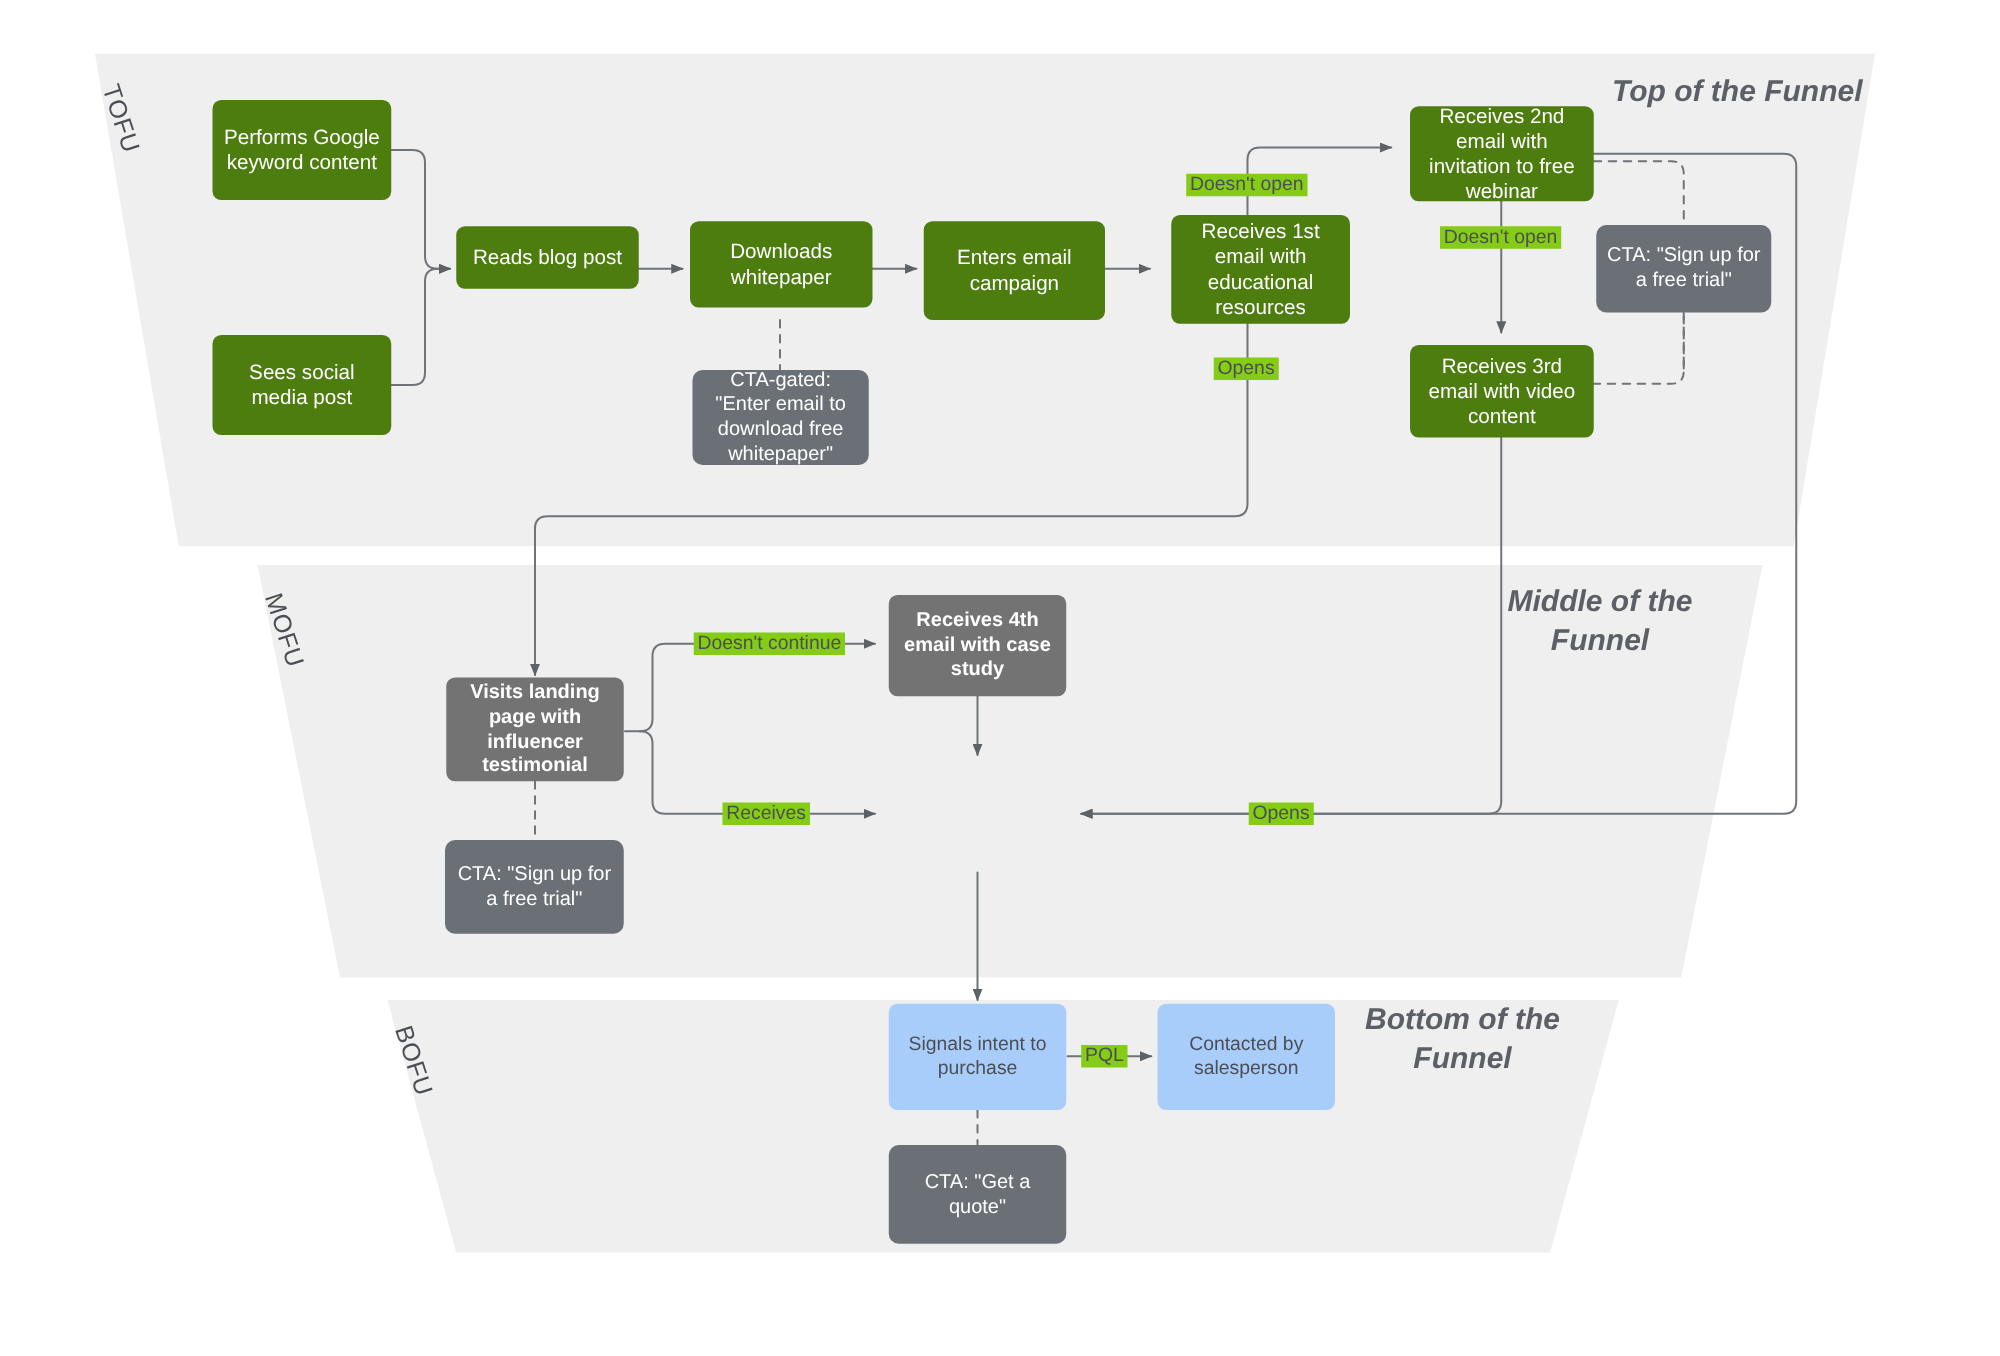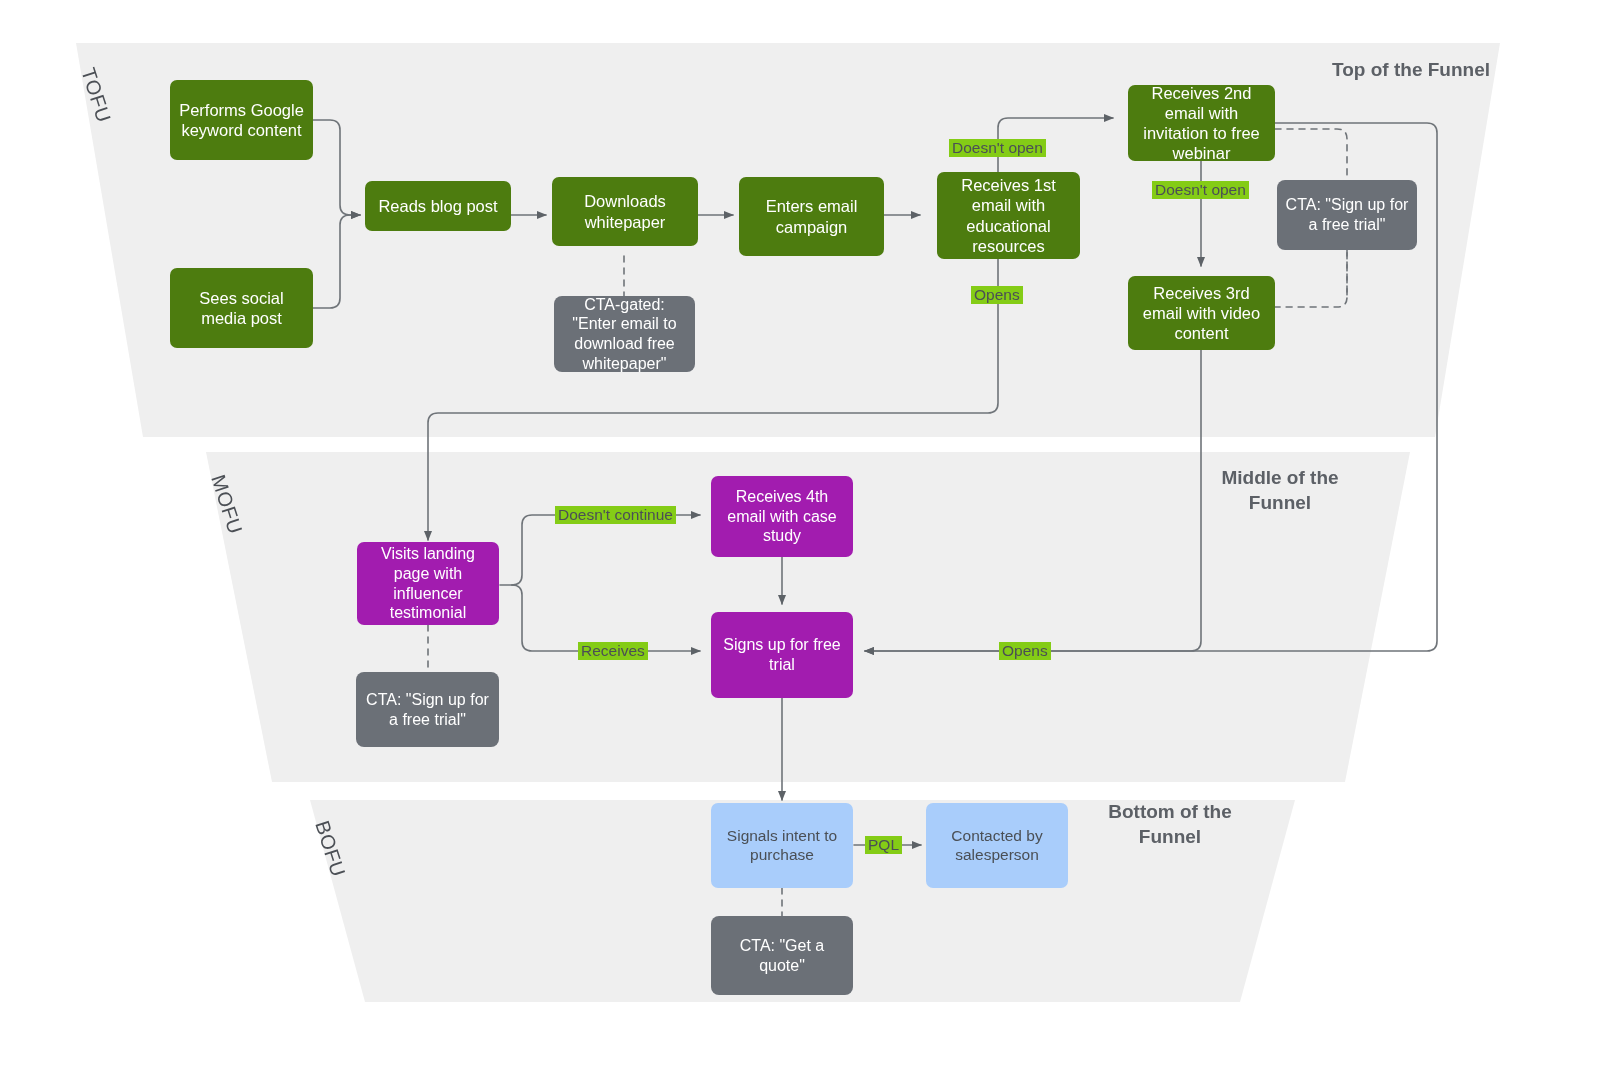"Top of the Funnel" .stage-title { font-size: 19px -> 24px; font-style: none -> italic }
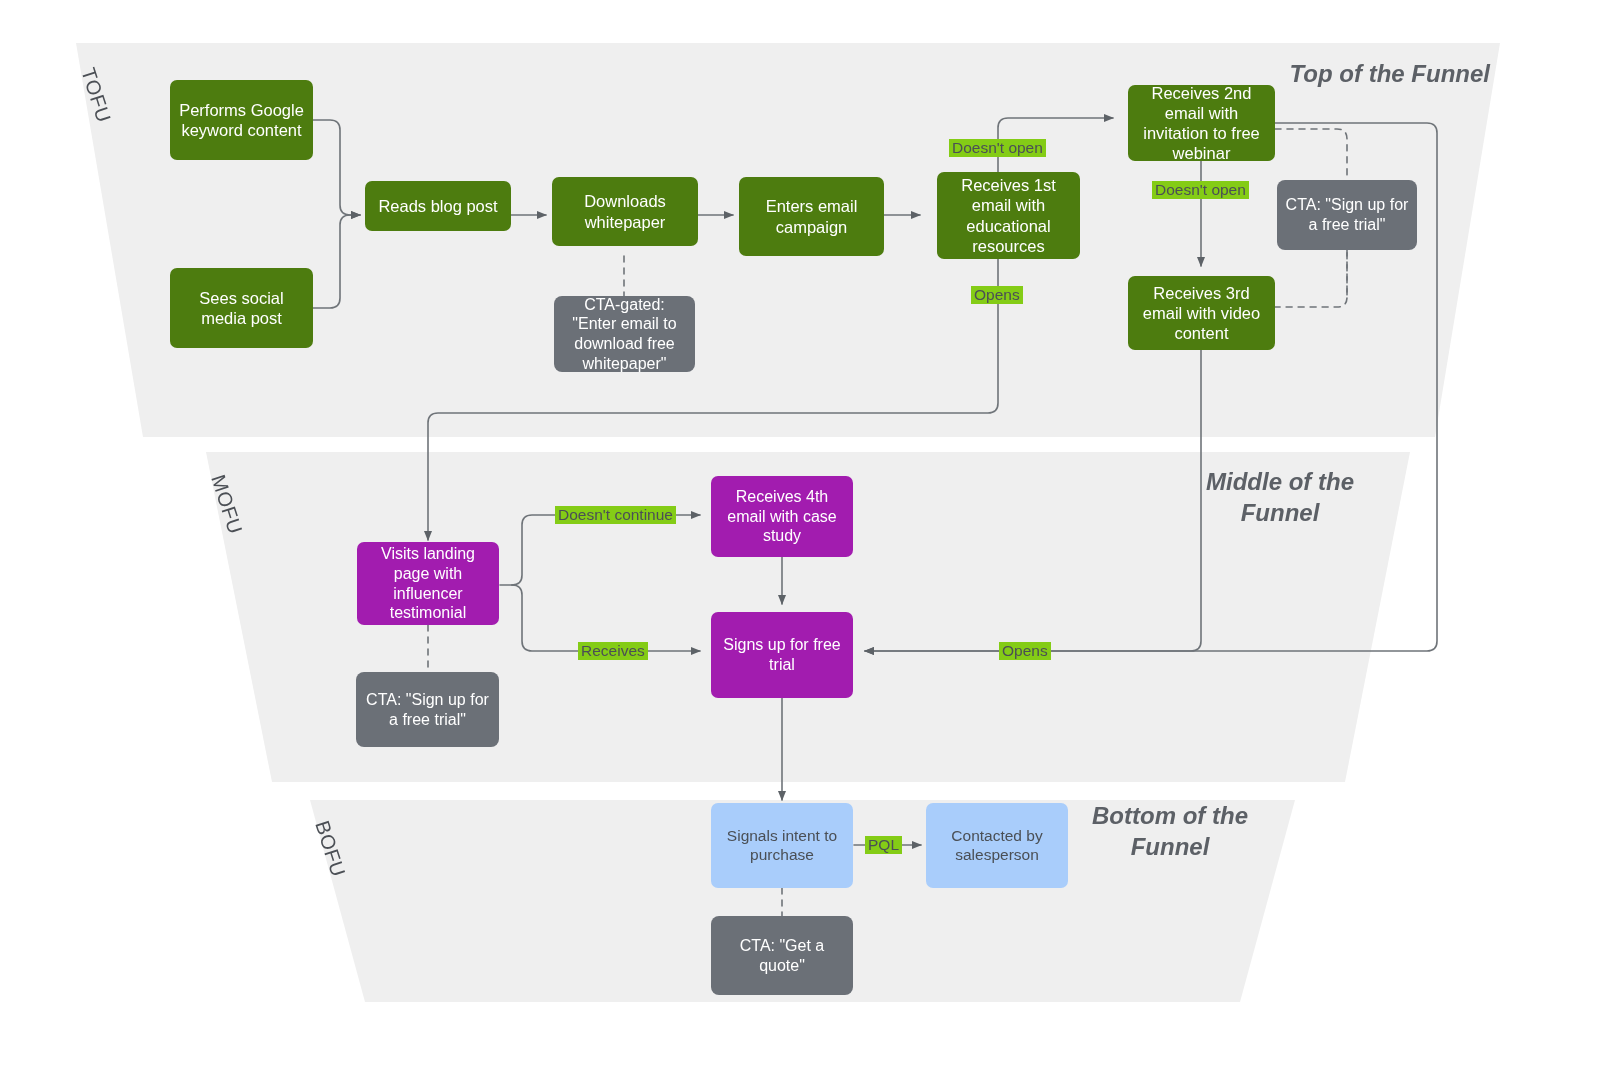"Receives 4th email with case" .mofu-node { background: #a21caf -> #737373; font-weight: none -> bold }
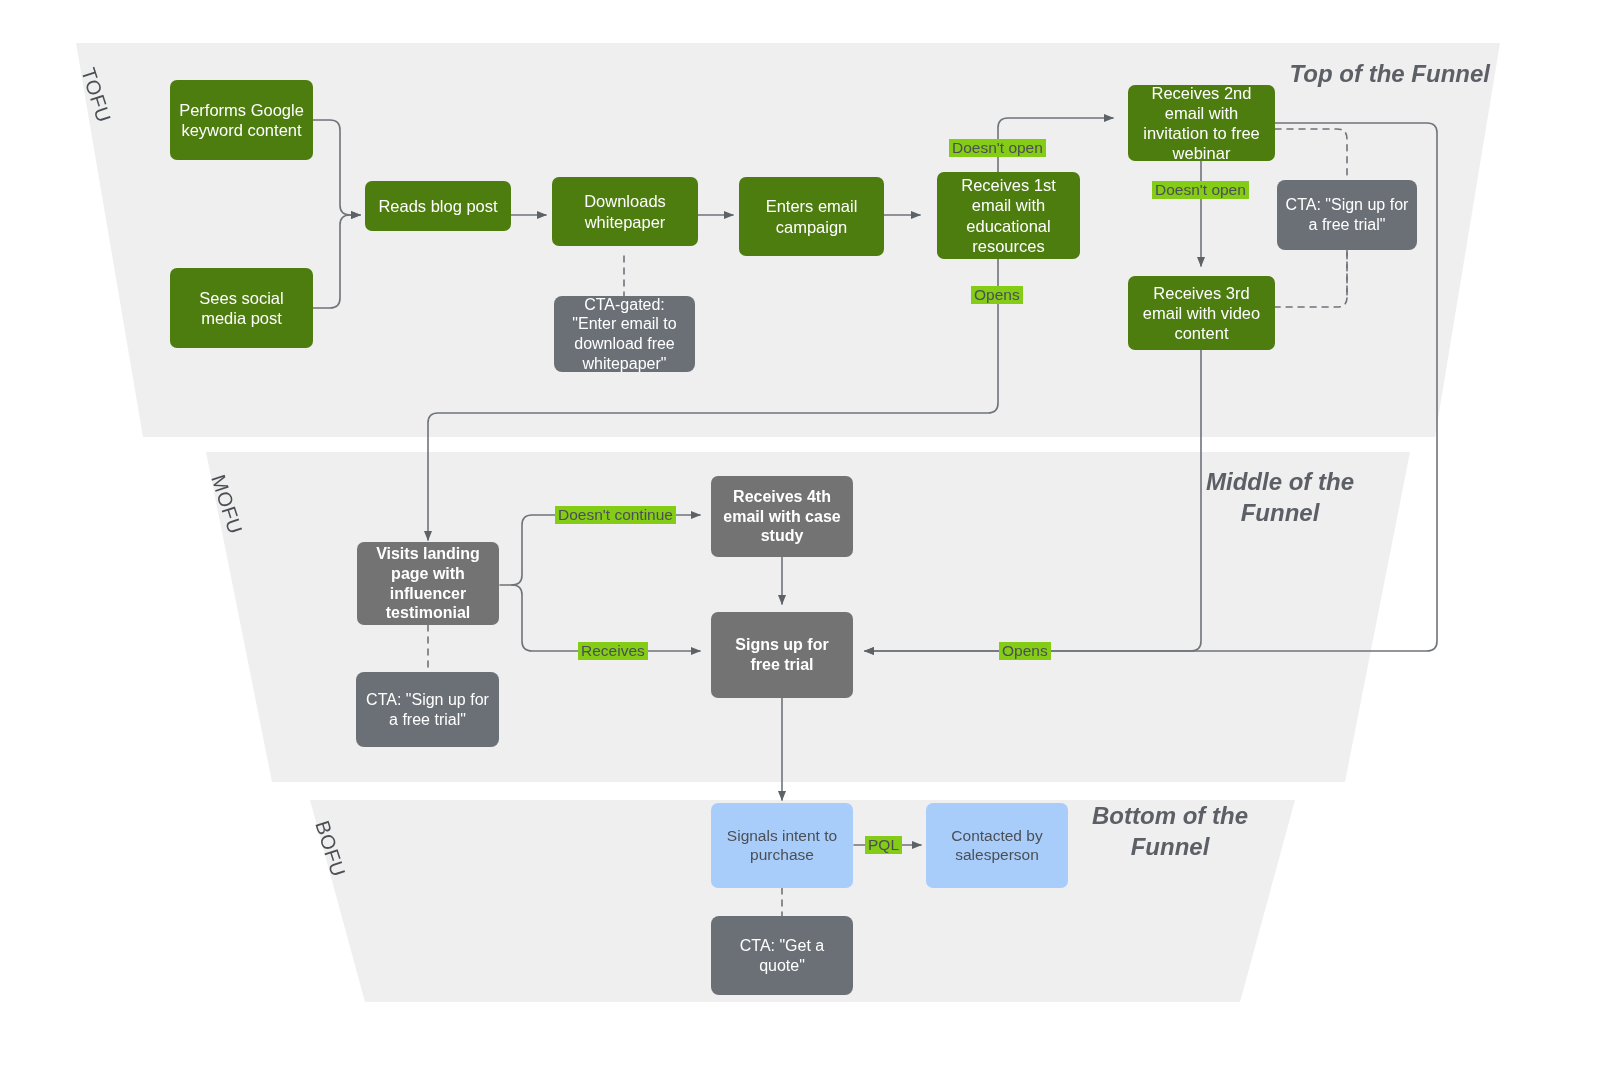"Signs up for free trial" div.node { html: <div>Signs up for free trial</div> -> none }
